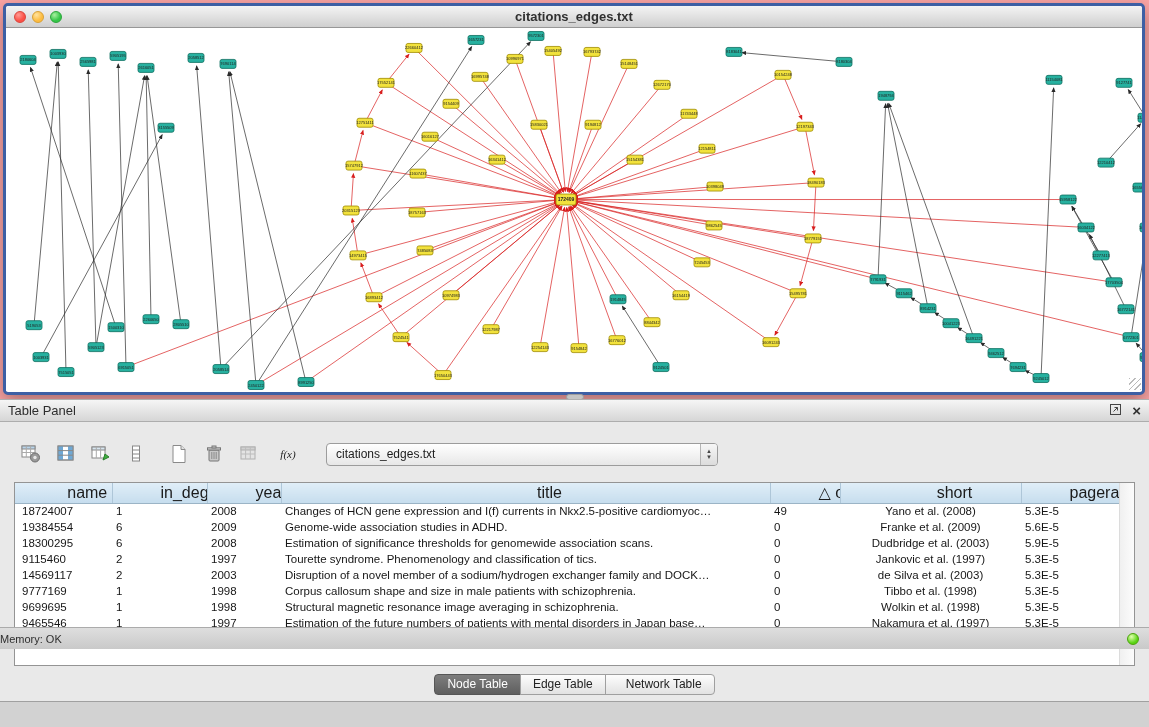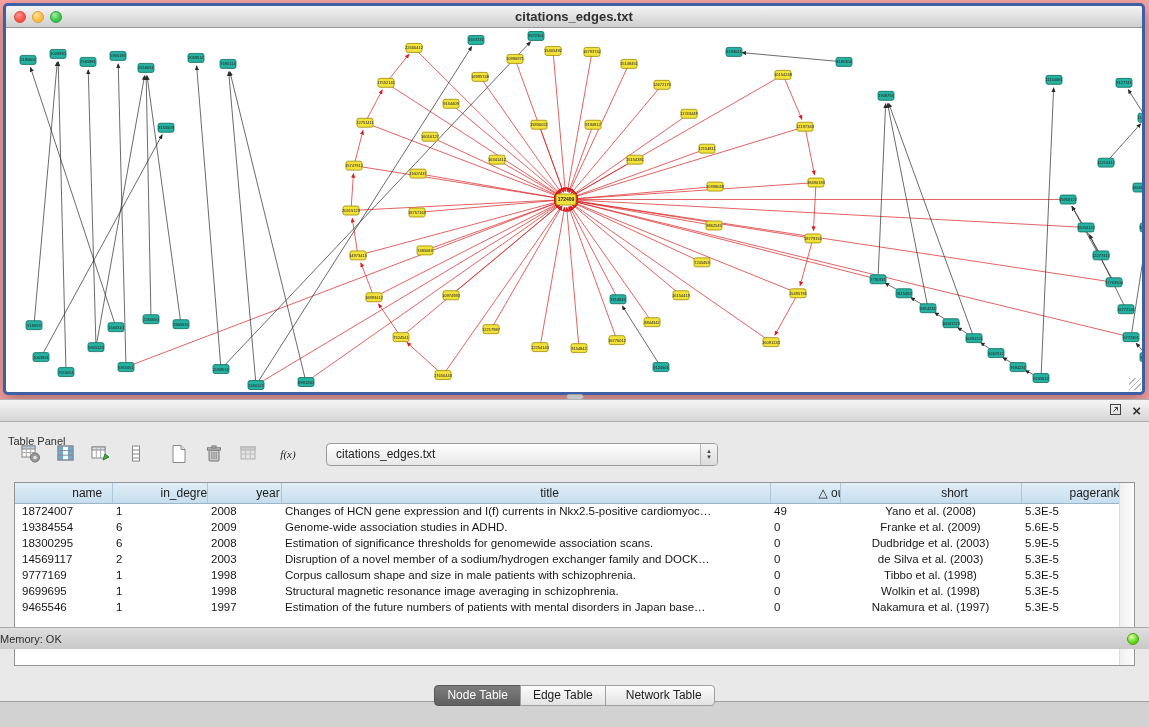"Table Panel" .ptitle { font-size: 11px -> 13px; margin-top: 31px -> none }
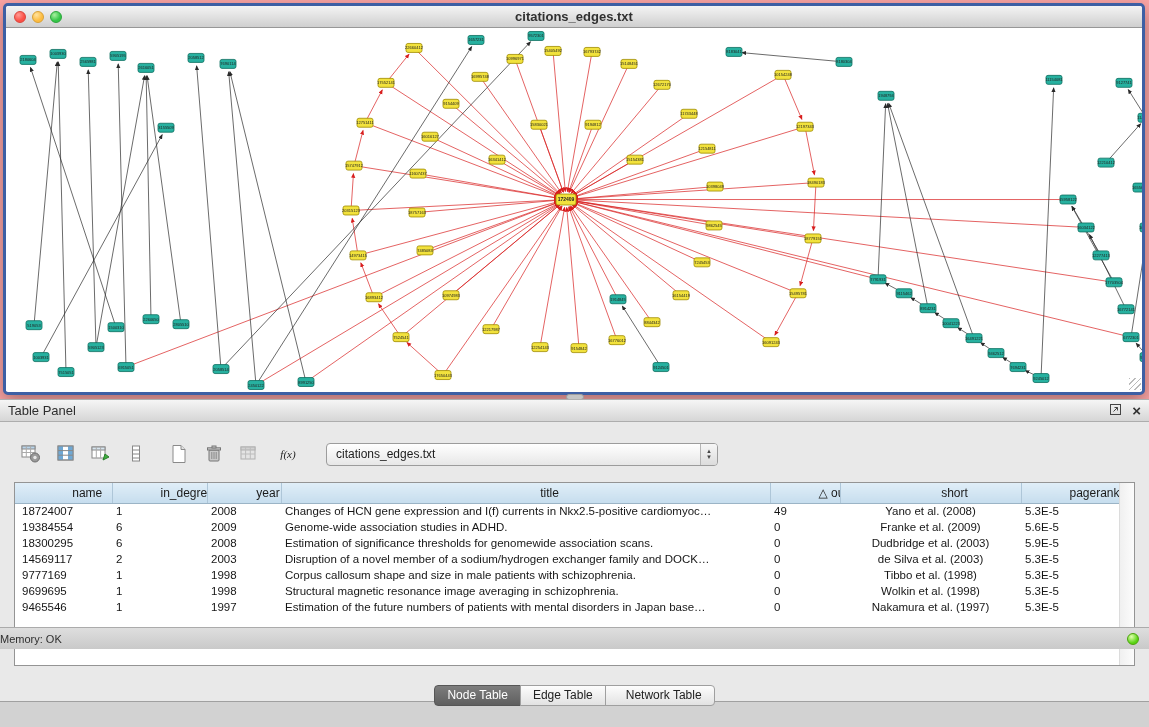"name" .ntable th { font-size: 12px -> 16px }
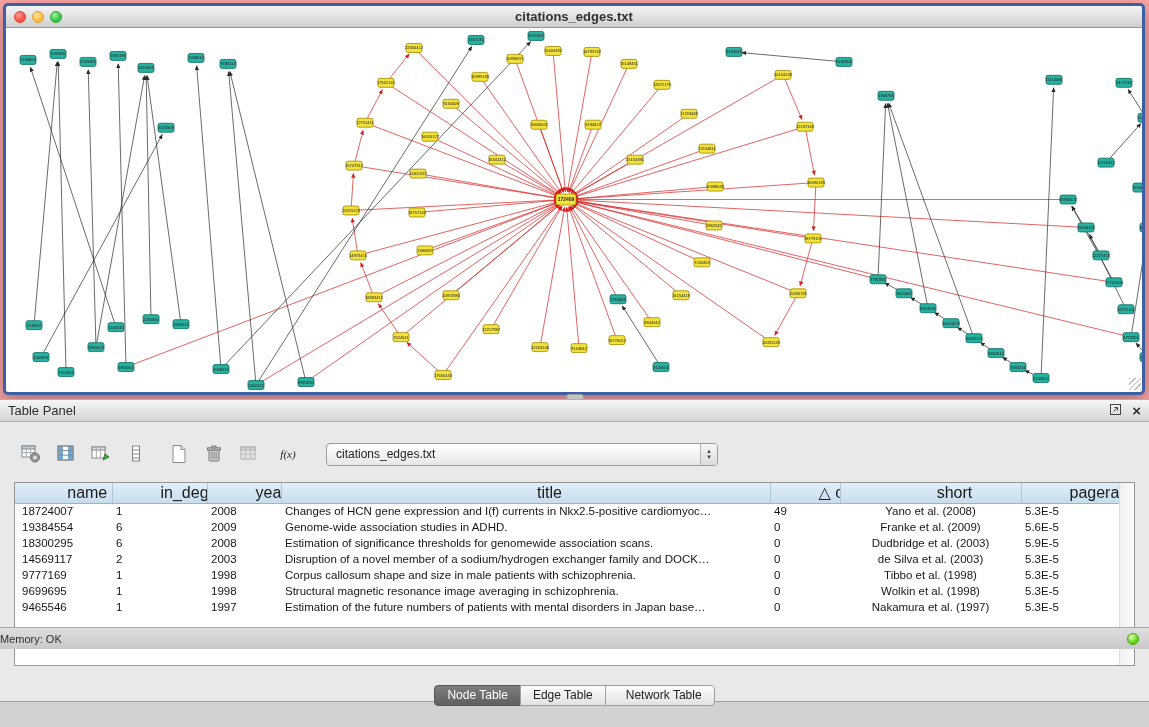"9115460" tr { html: none -> <tr> <td>9115460</td> <td>2</td> <td>1997</td> <td>Tourette syndrome. Phenomenology and classification of tics.</td> <td>0</td> <td>Jankovic et al. (1997)</td> <td>5.3E-5</td> </tr> }
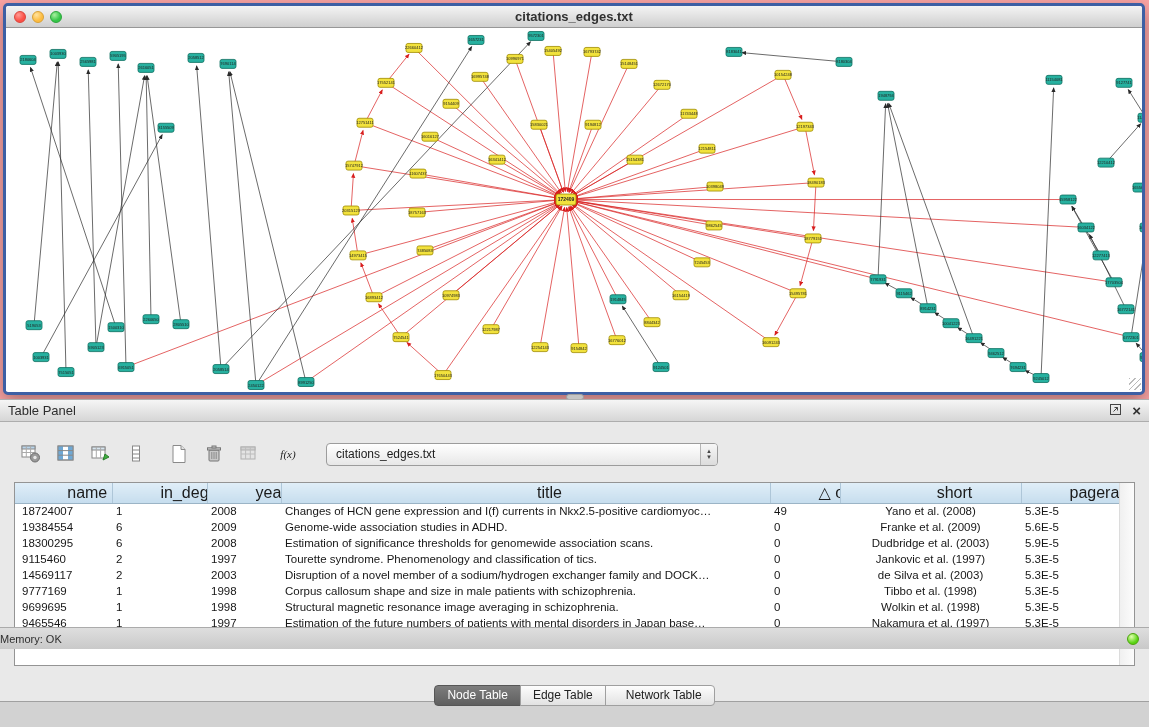"Node Table" .tabs { margin-top: 19px -> 8px }
